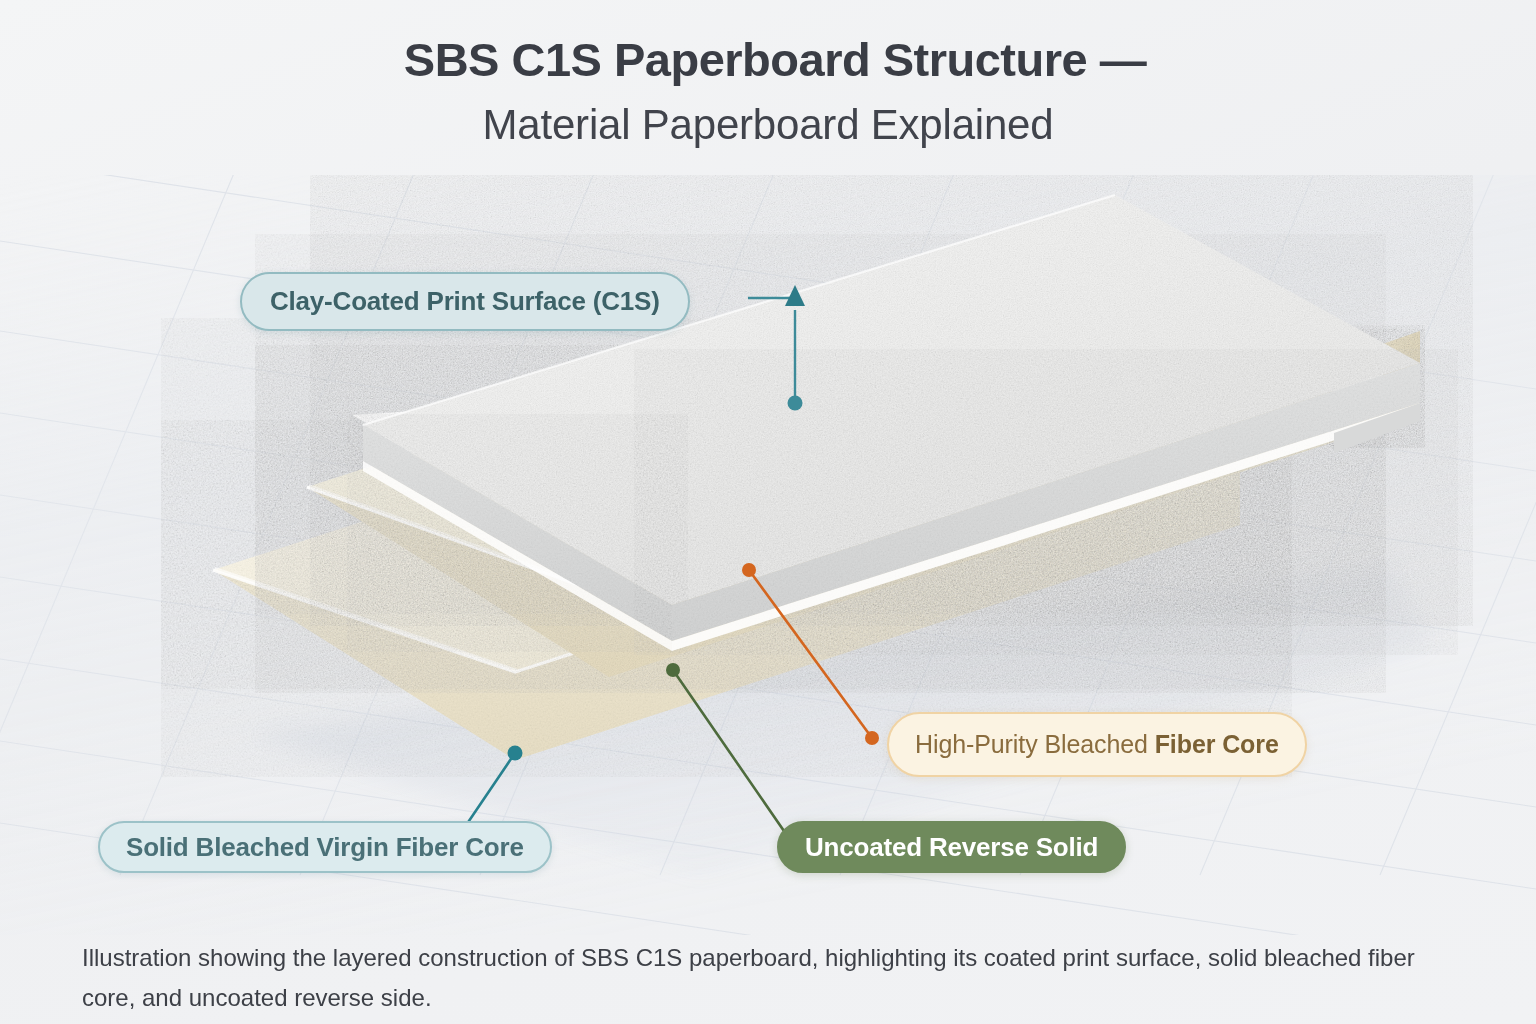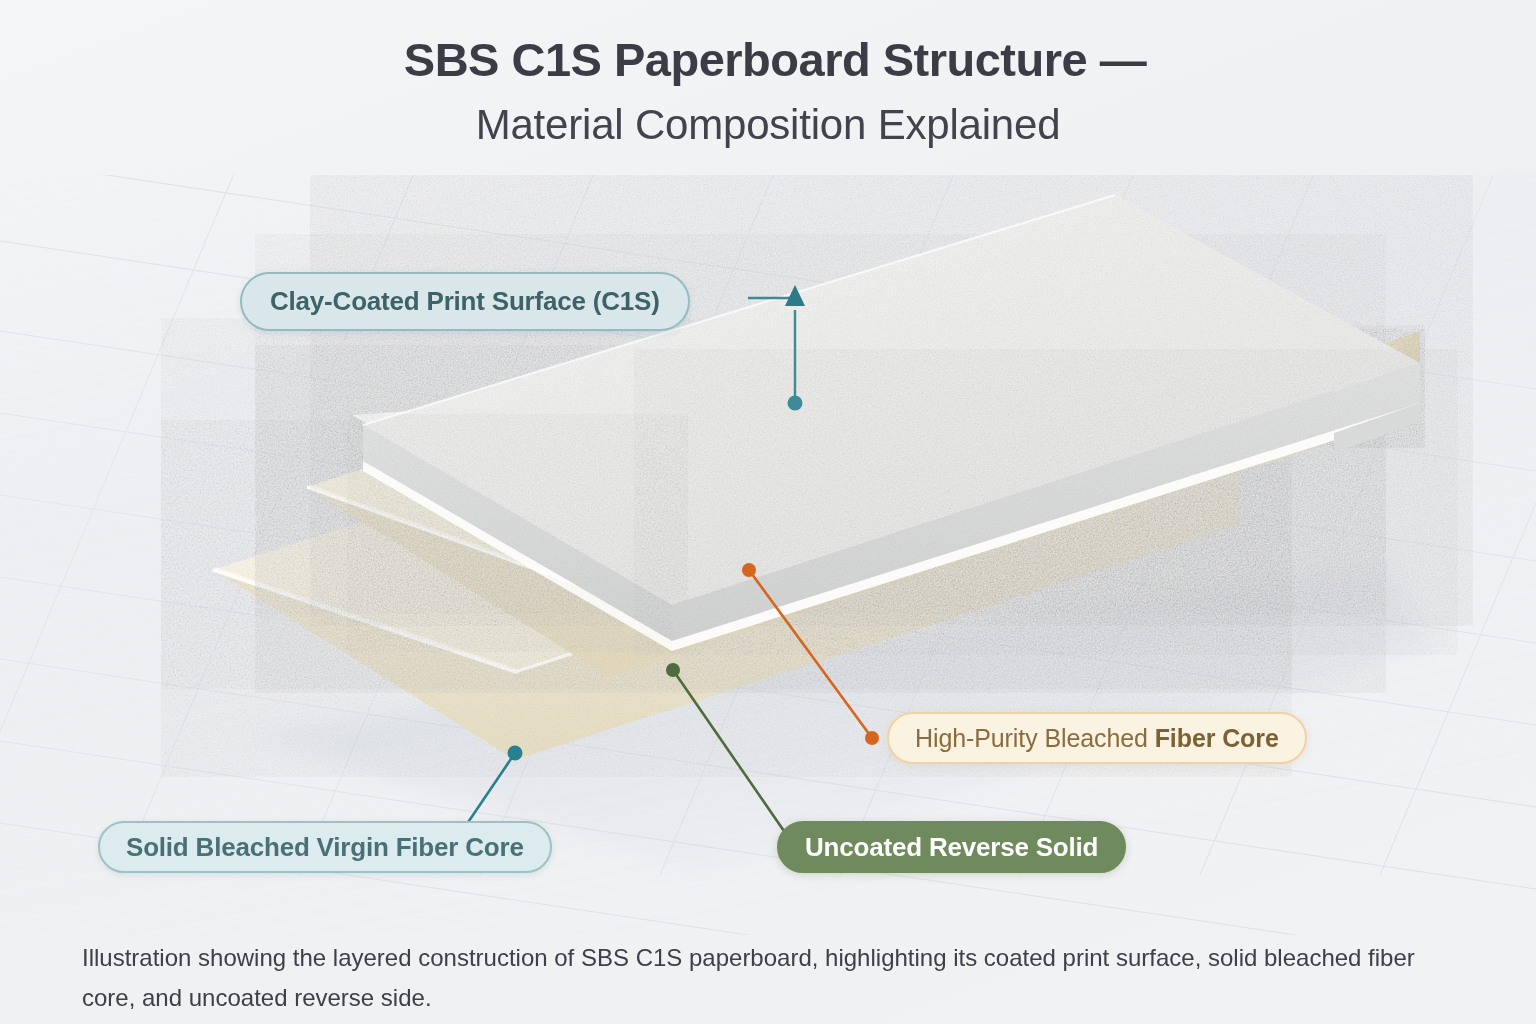"Material Composition Explained" div.title-sub { text: Composition -> Paperboard }
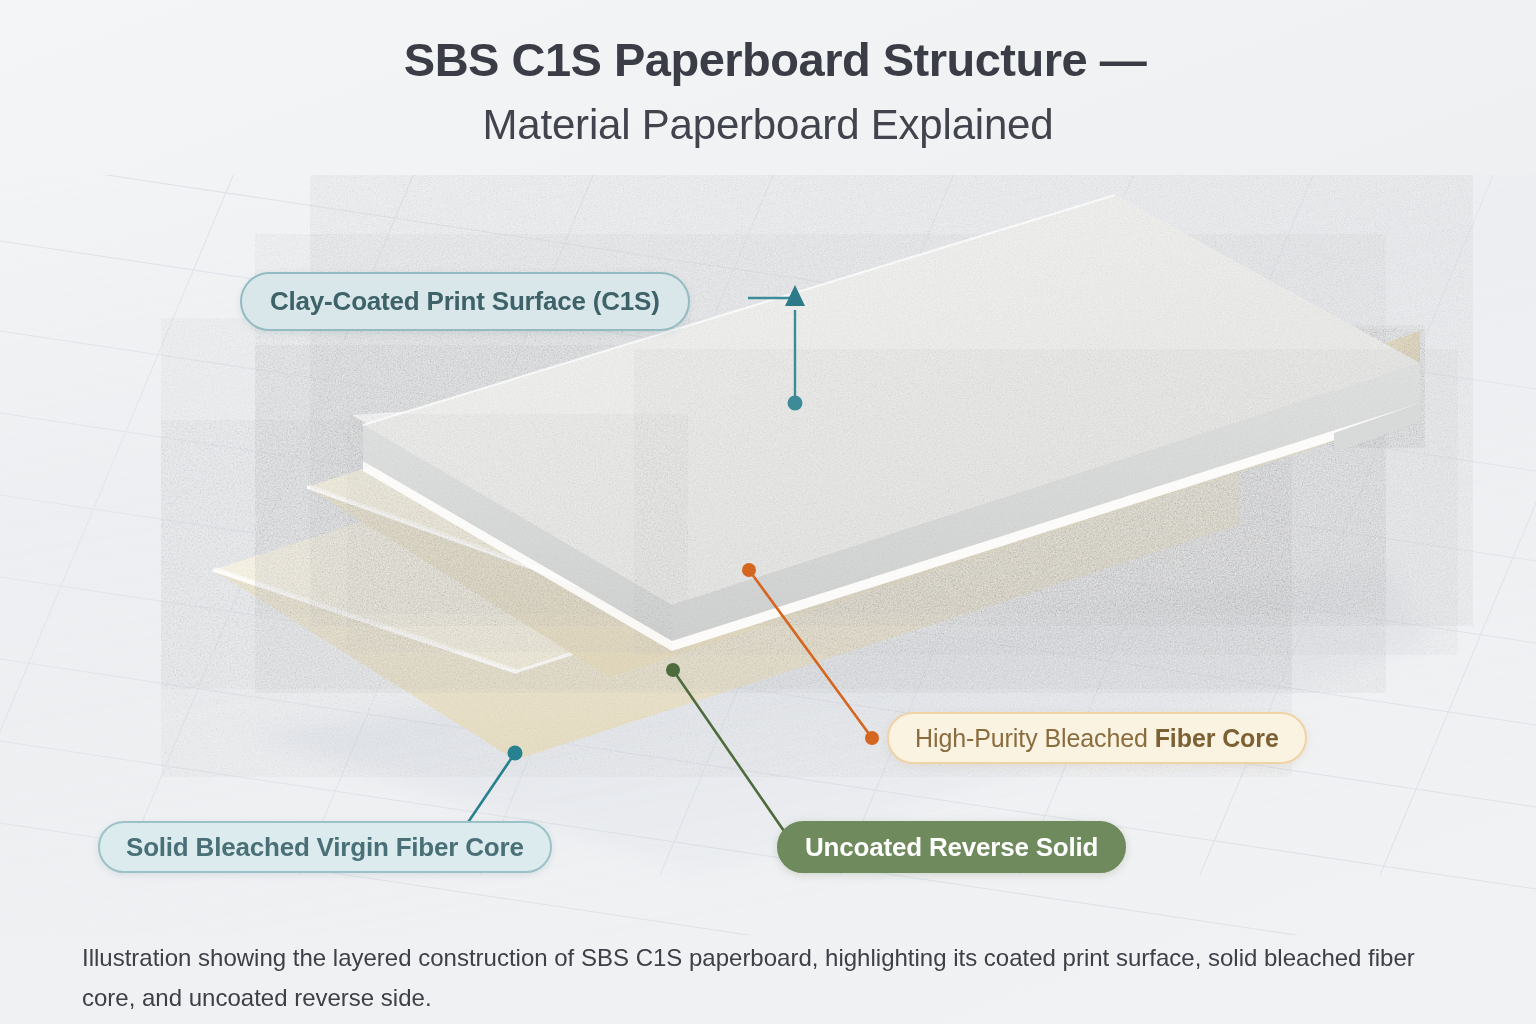"High-Purity Bleached Fiber Core" .pill-fiber { height: 52px -> 65px }
